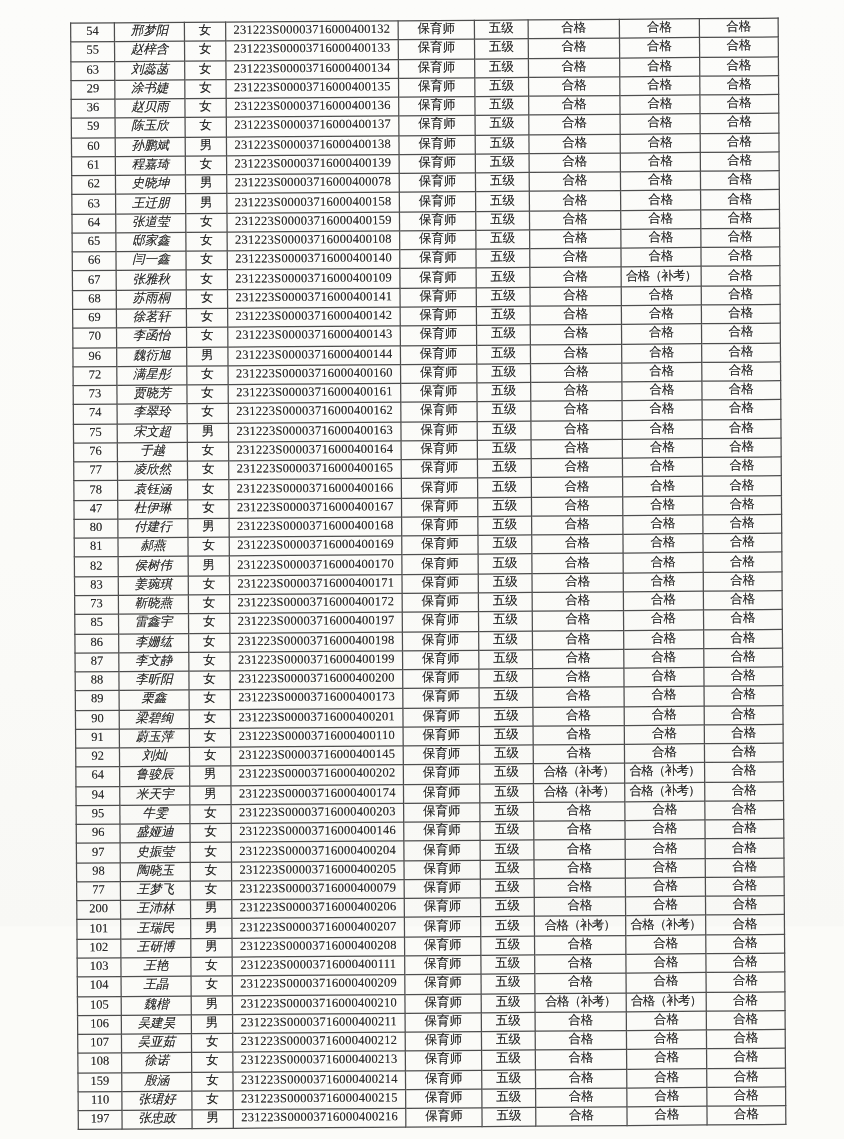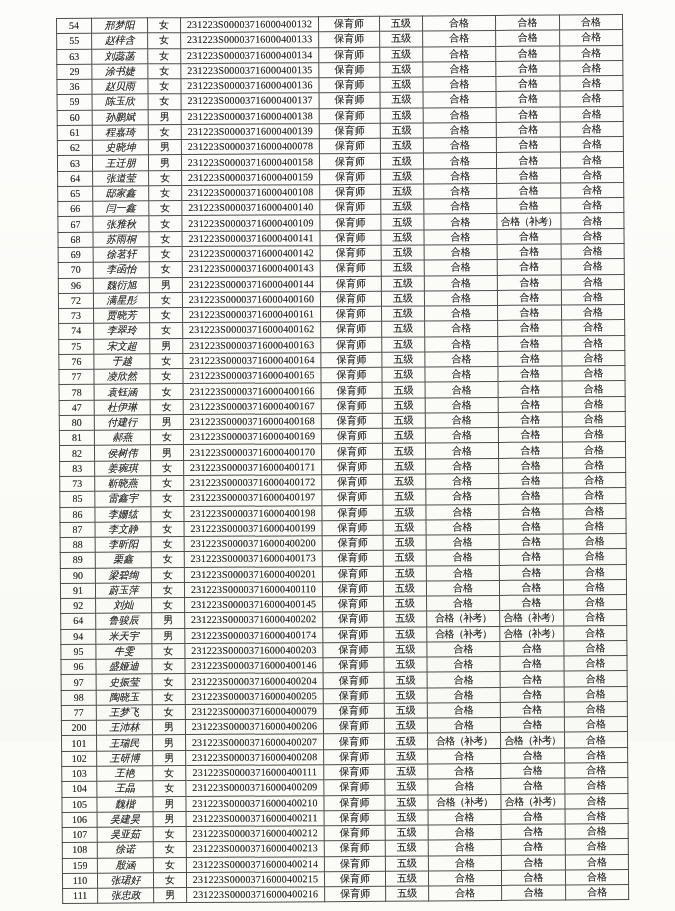"111" td.c-no { text: 111 -> 197 }
